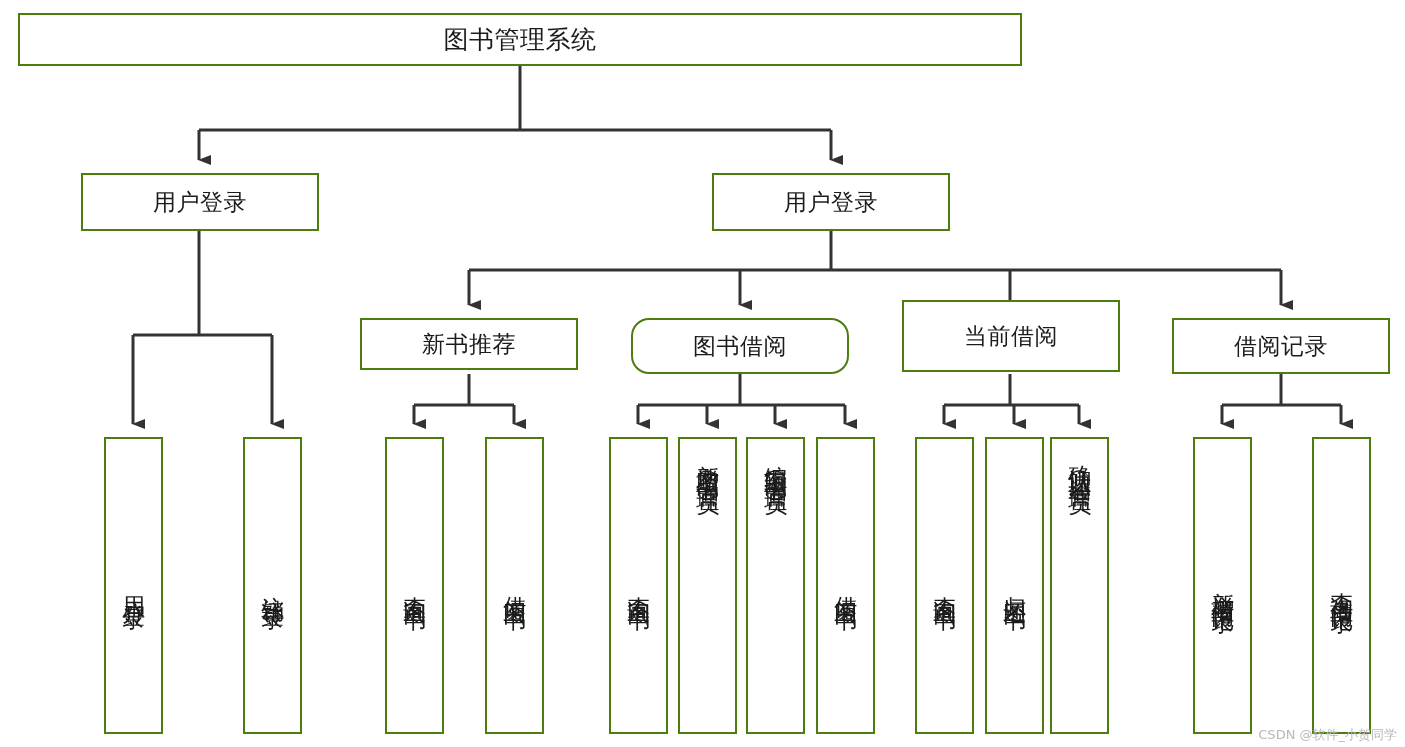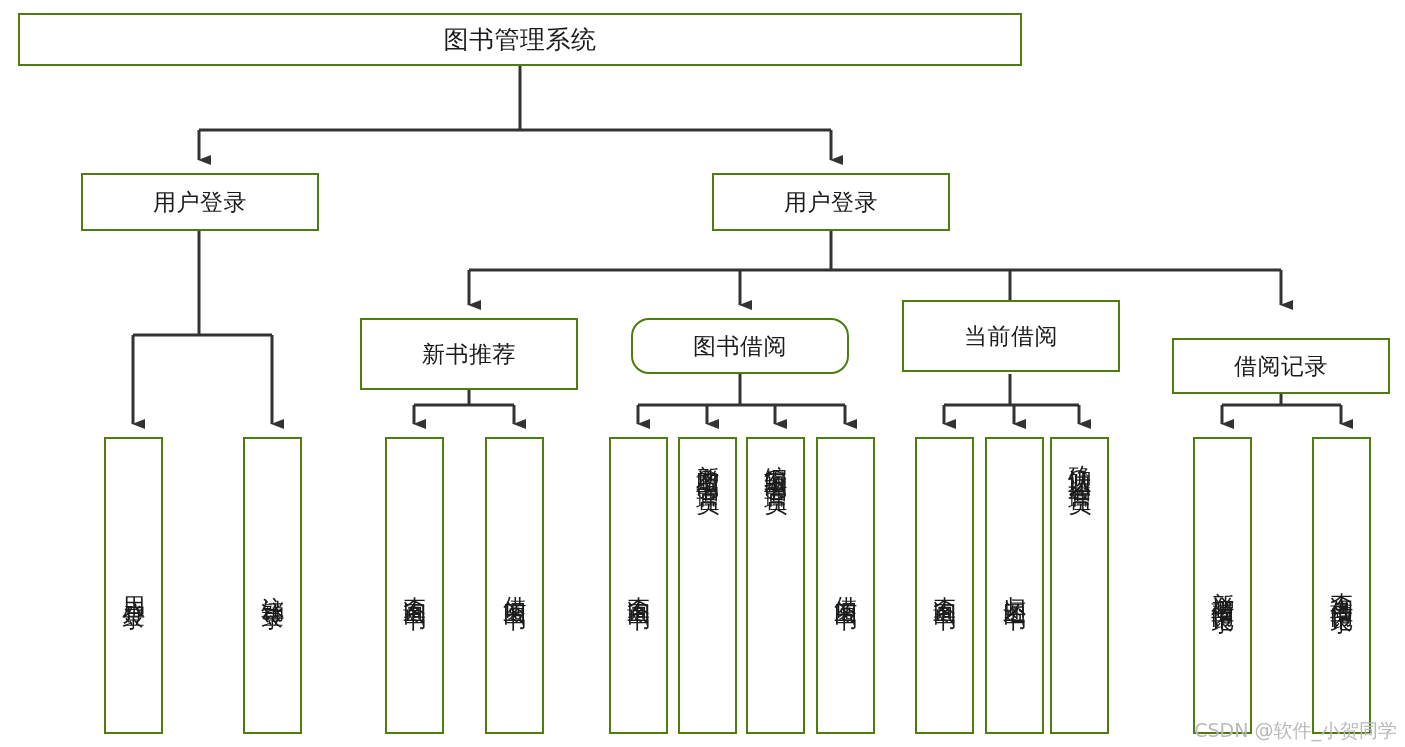"新书推荐" div.node { height: 72px -> 52px }
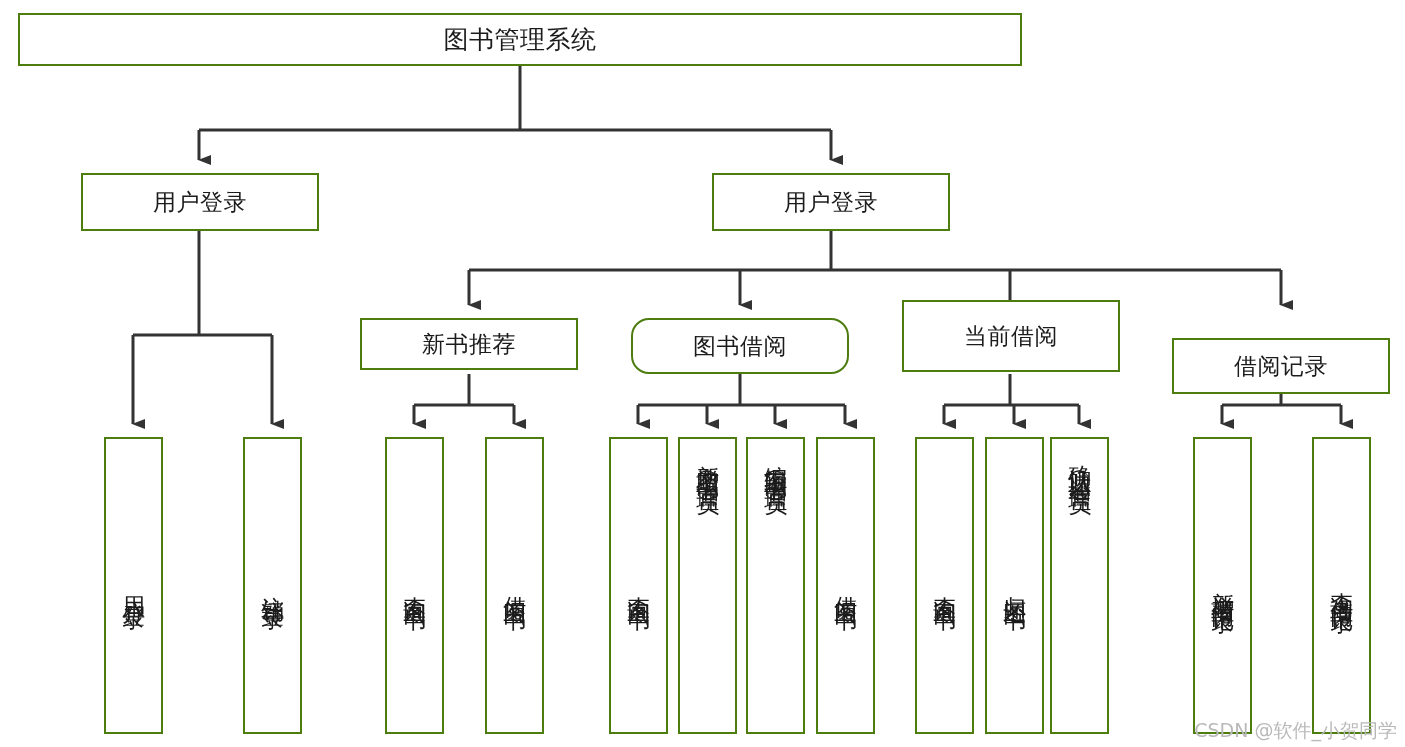"借阅记录" div.node { margin-top: 20px -> none }
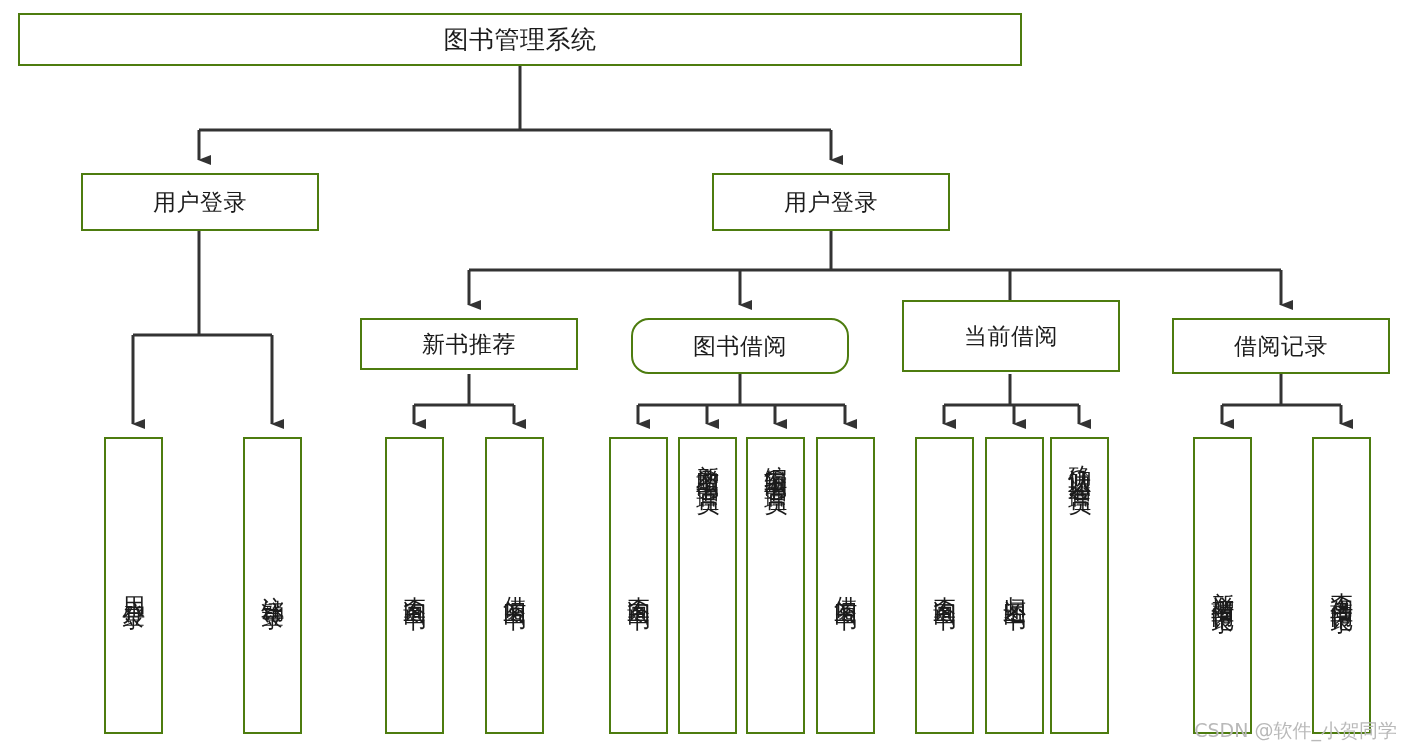"CSDN @软件_小贺同学" #watermark { font-size: 19px -> 13px }
